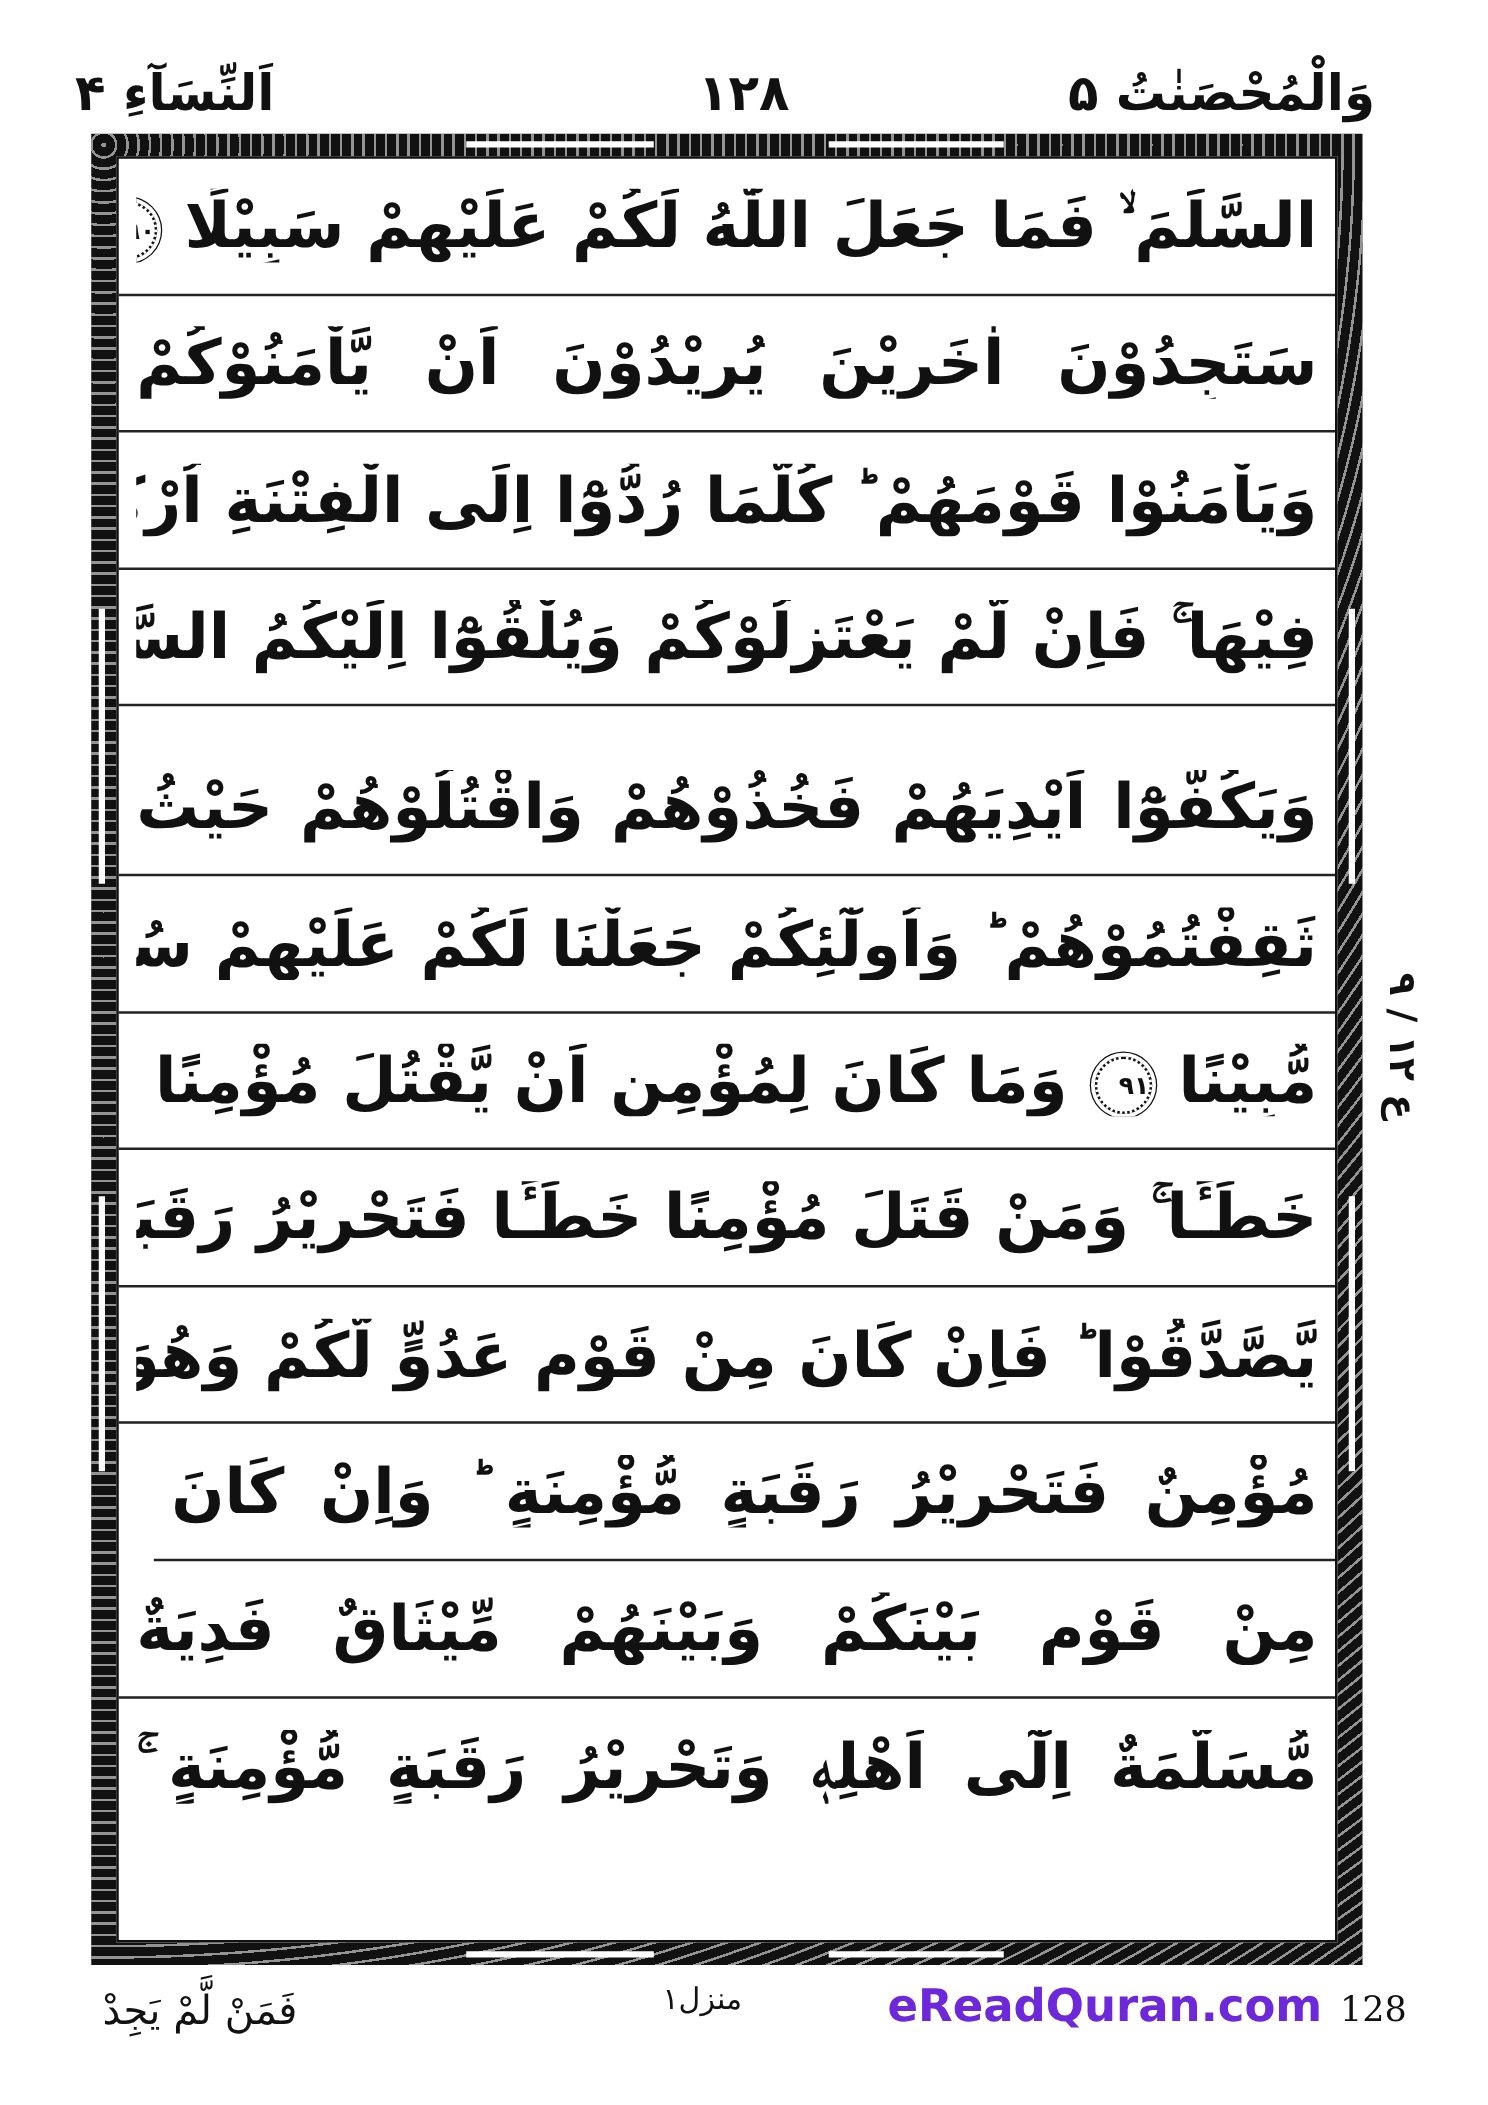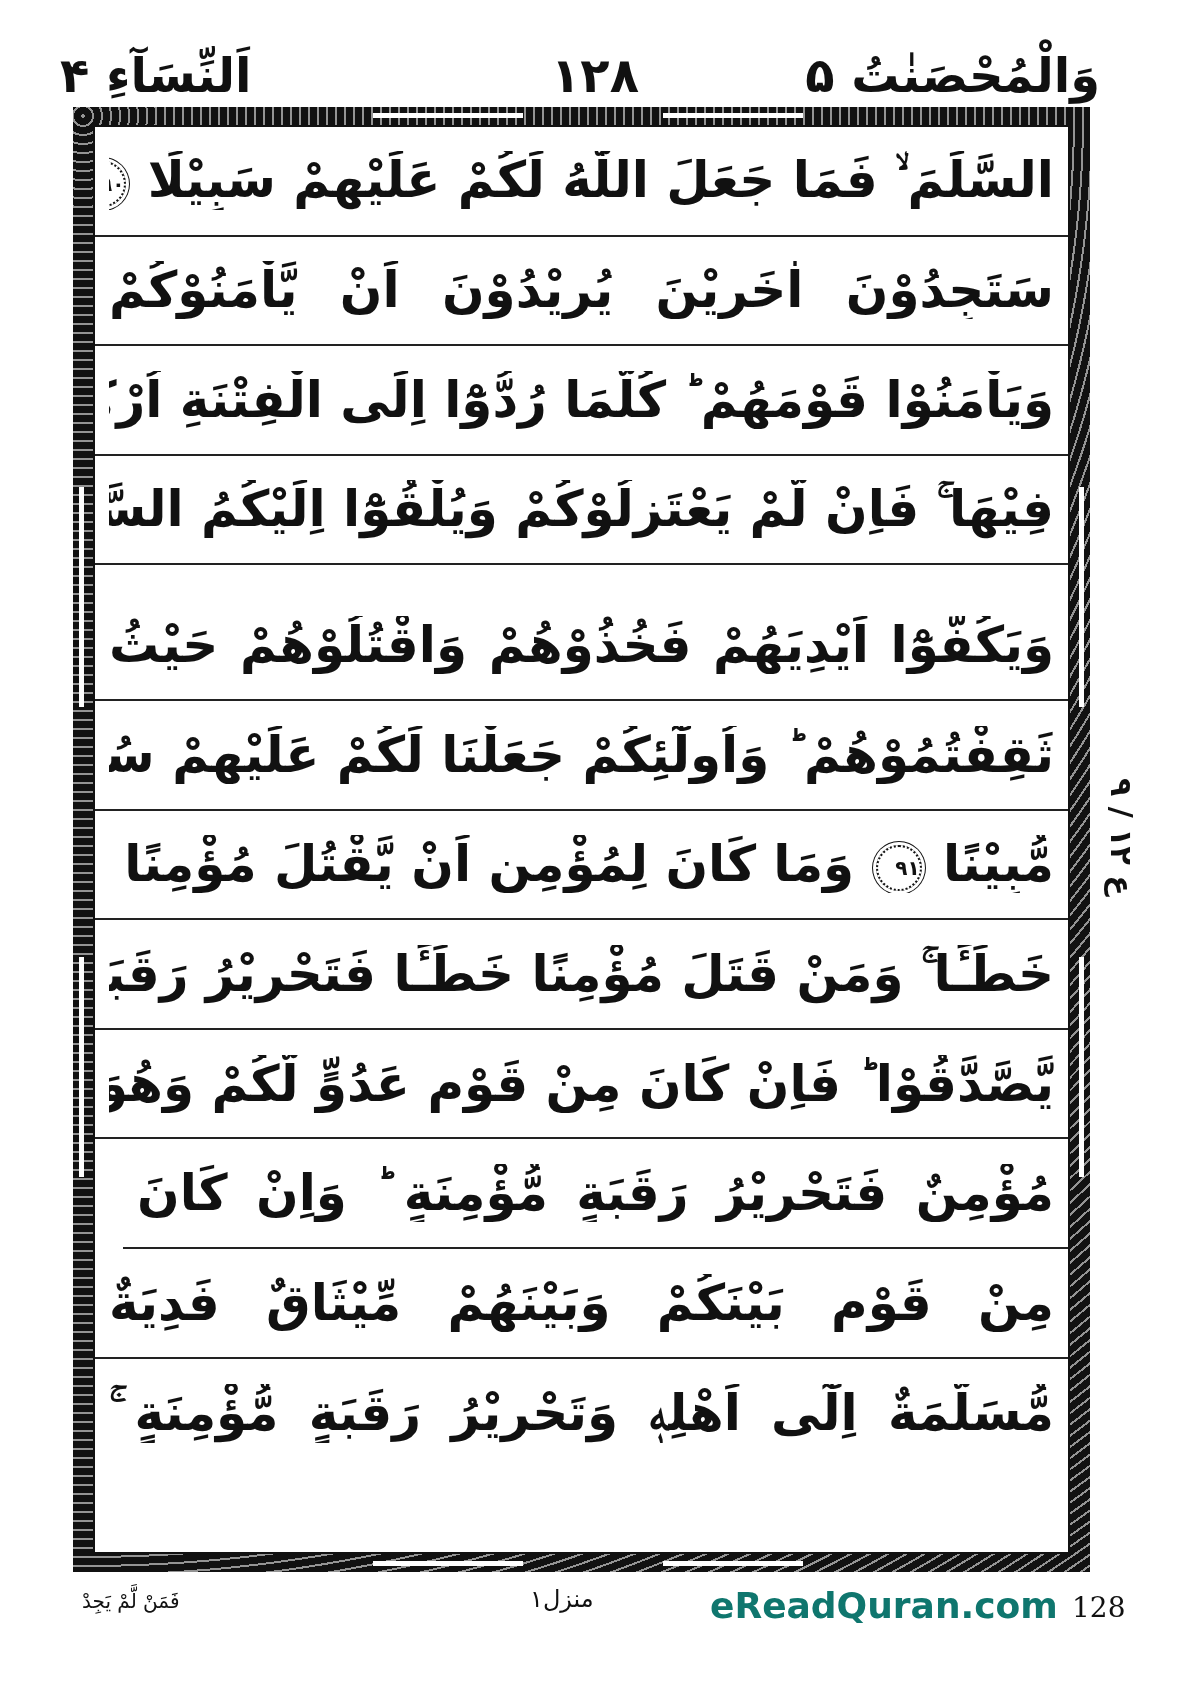"اَلنِّسَآءِ ۴" .hdr-item { font-size: 48px -> 40px }
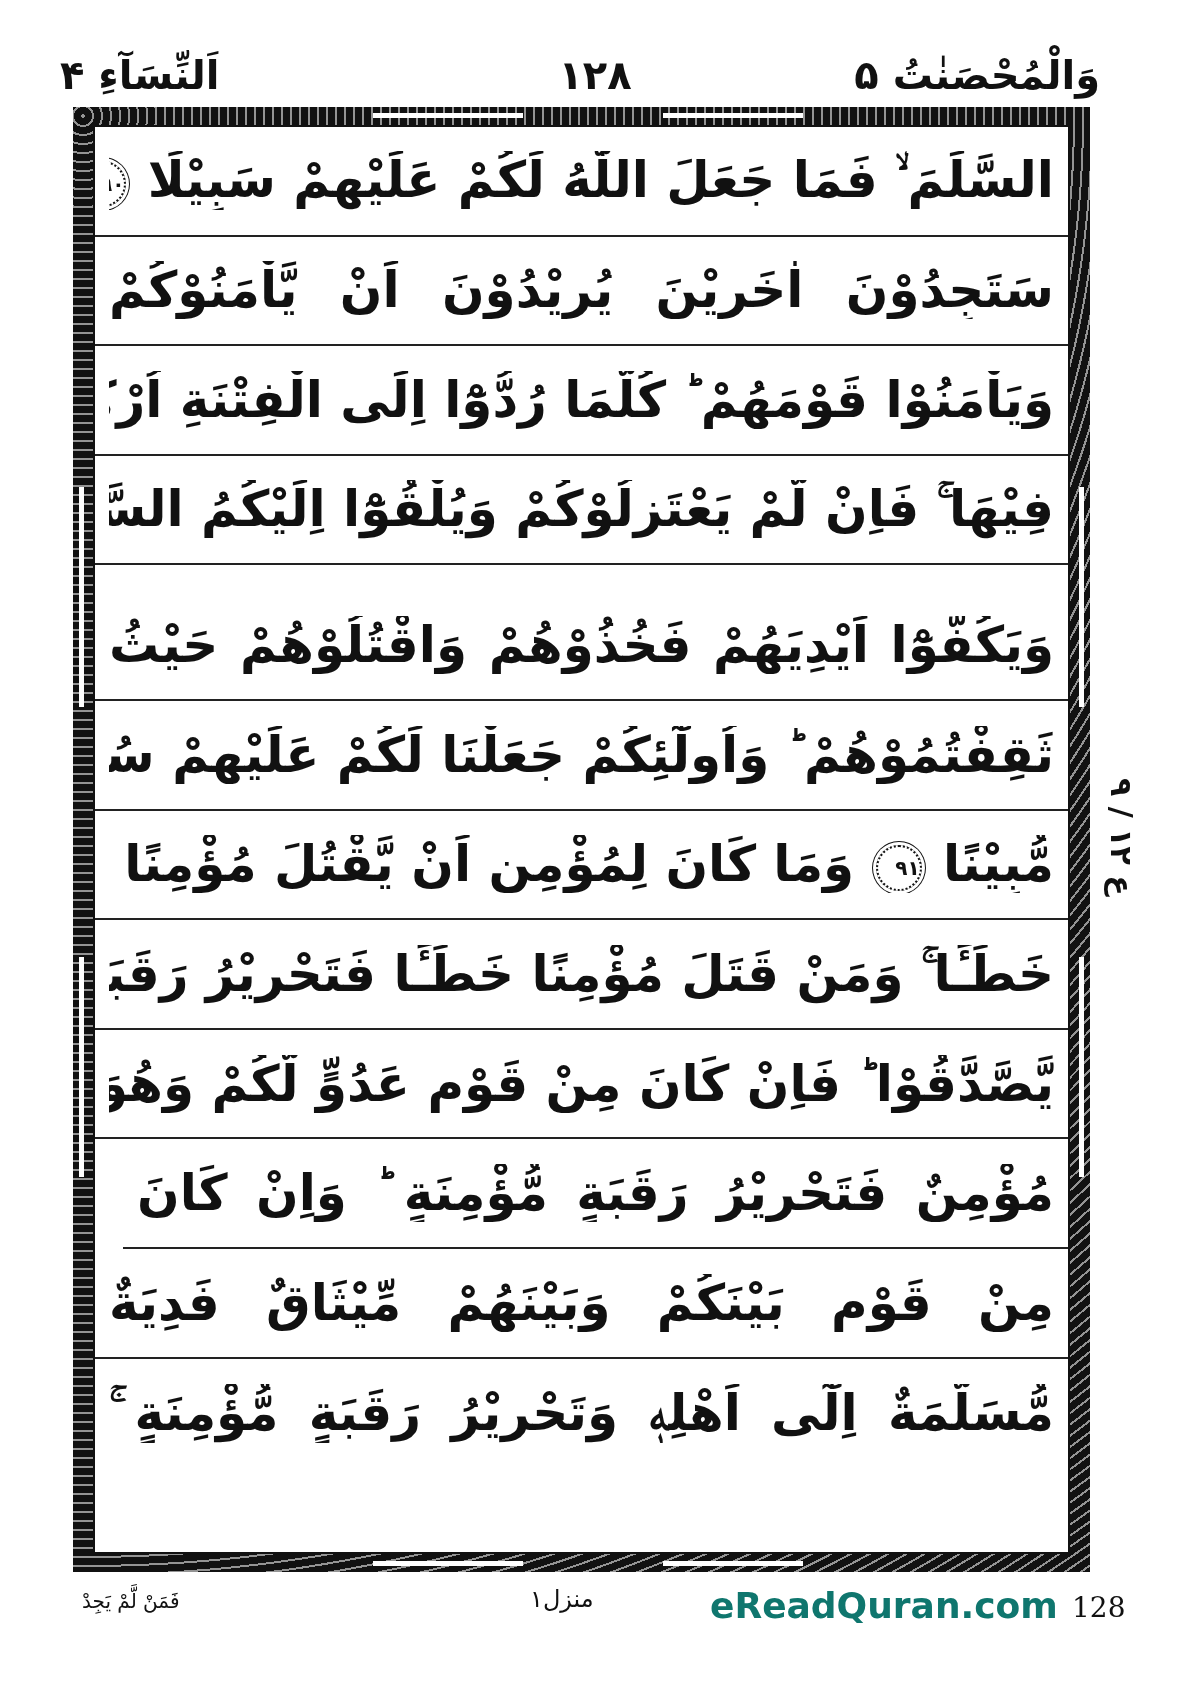"فَمَنْ لَّمْ يَجِدْ" .ftr-left { font-size: 20px -> 32px }
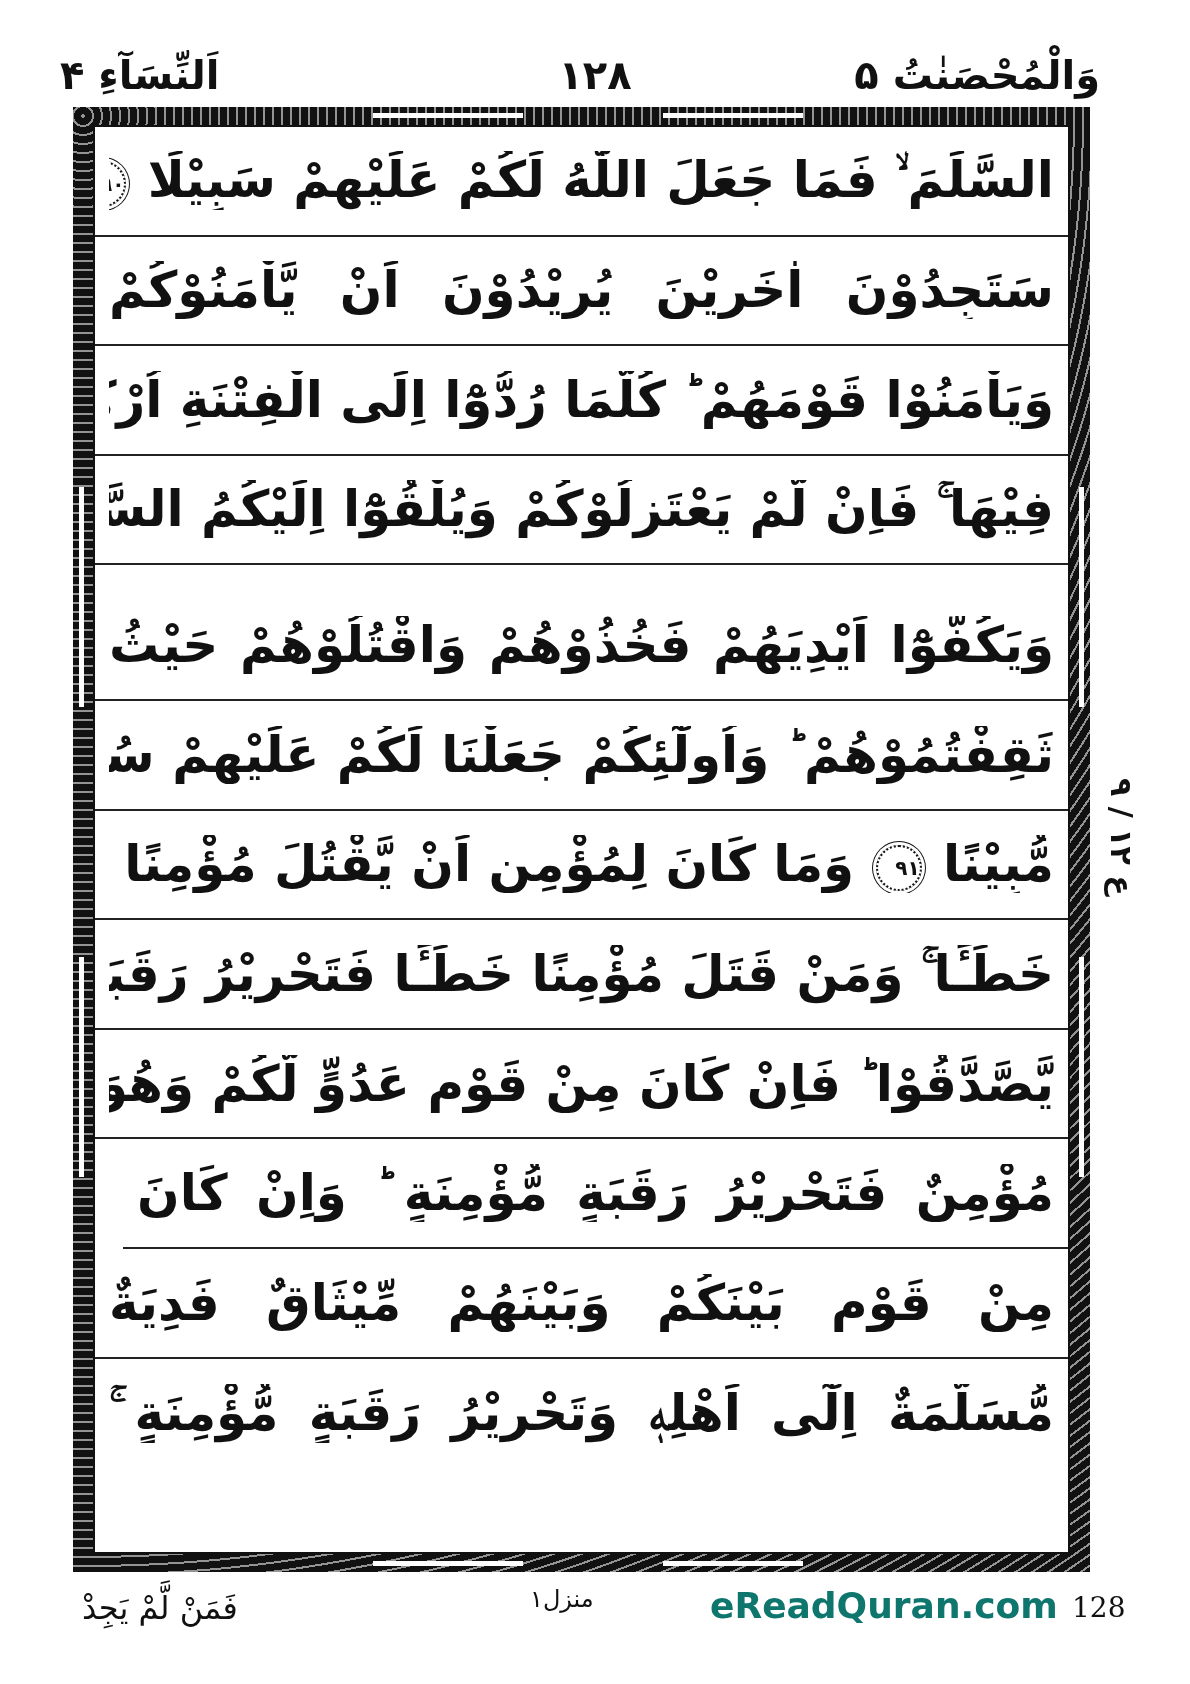"eReadQuran.com" .ftr-brand { color: #0f766e -> #6d28d9 }
